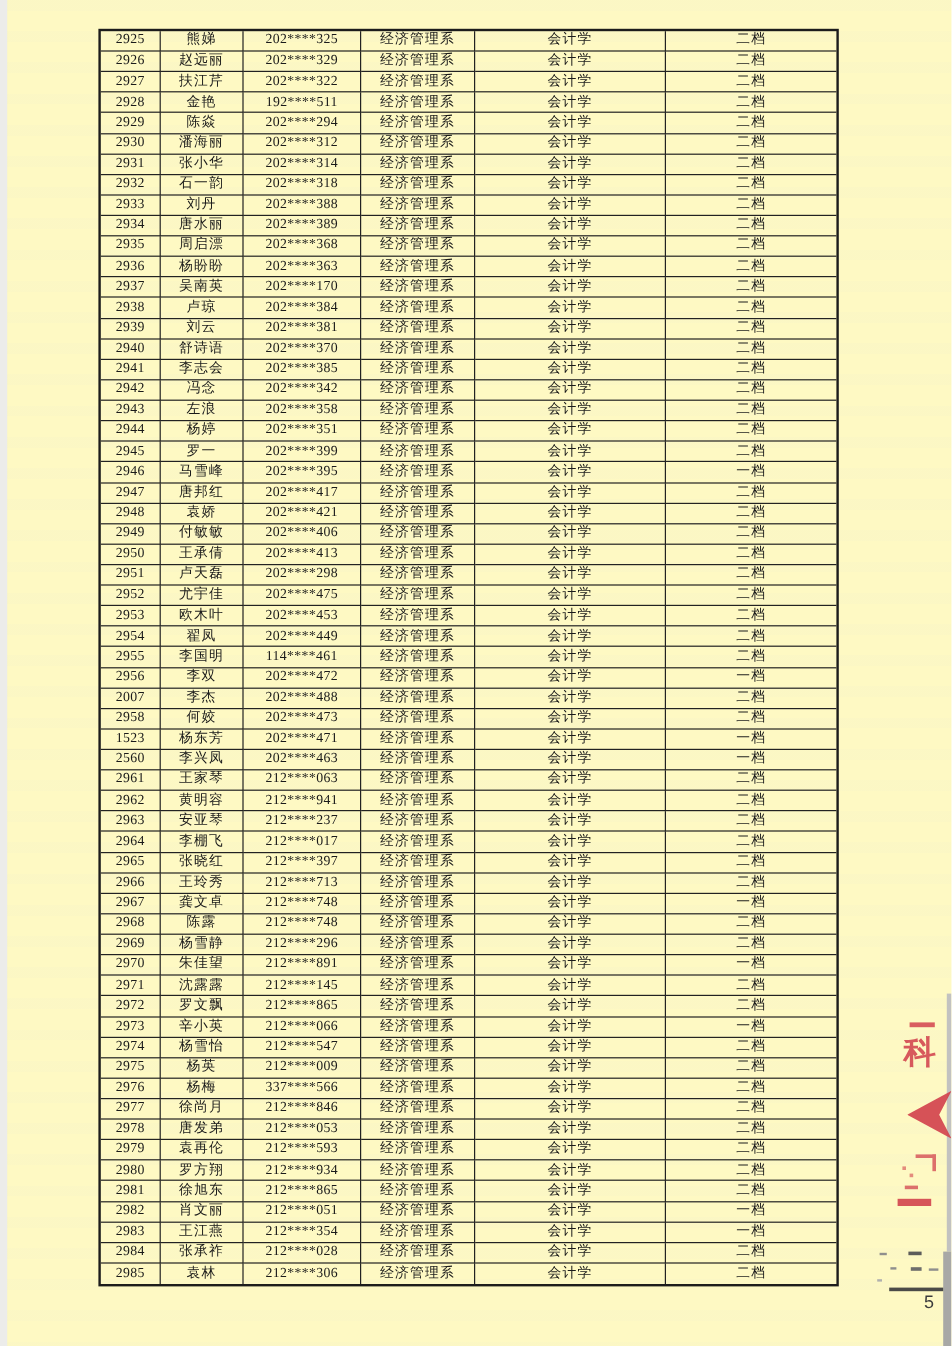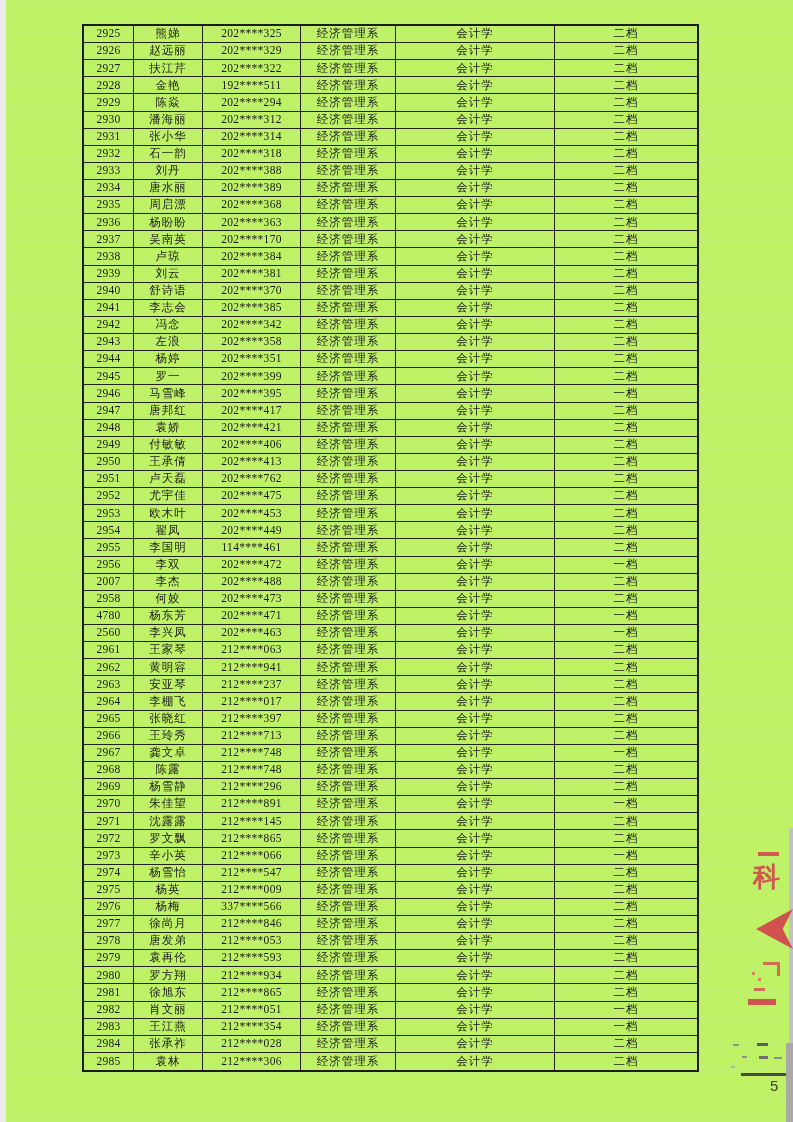"2925" #page { background: #bef264 -> #fef9c3 }
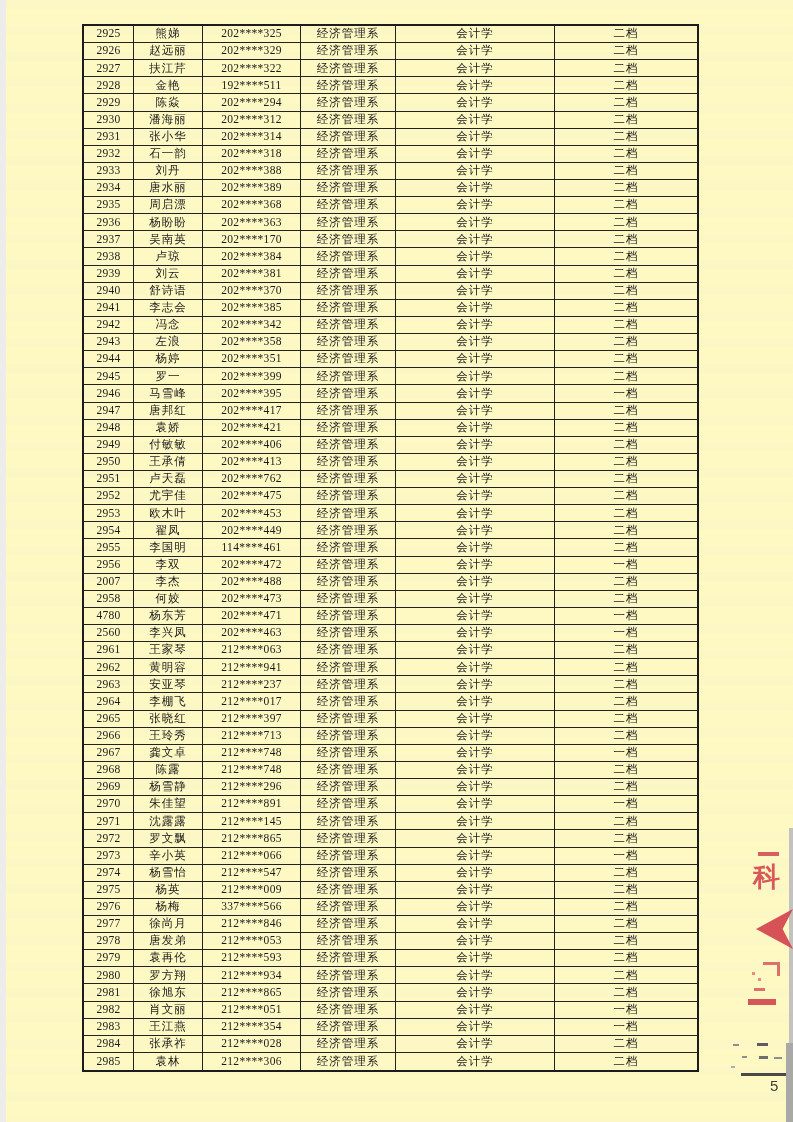"202****762" div.cell { text: 762 -> 298 }
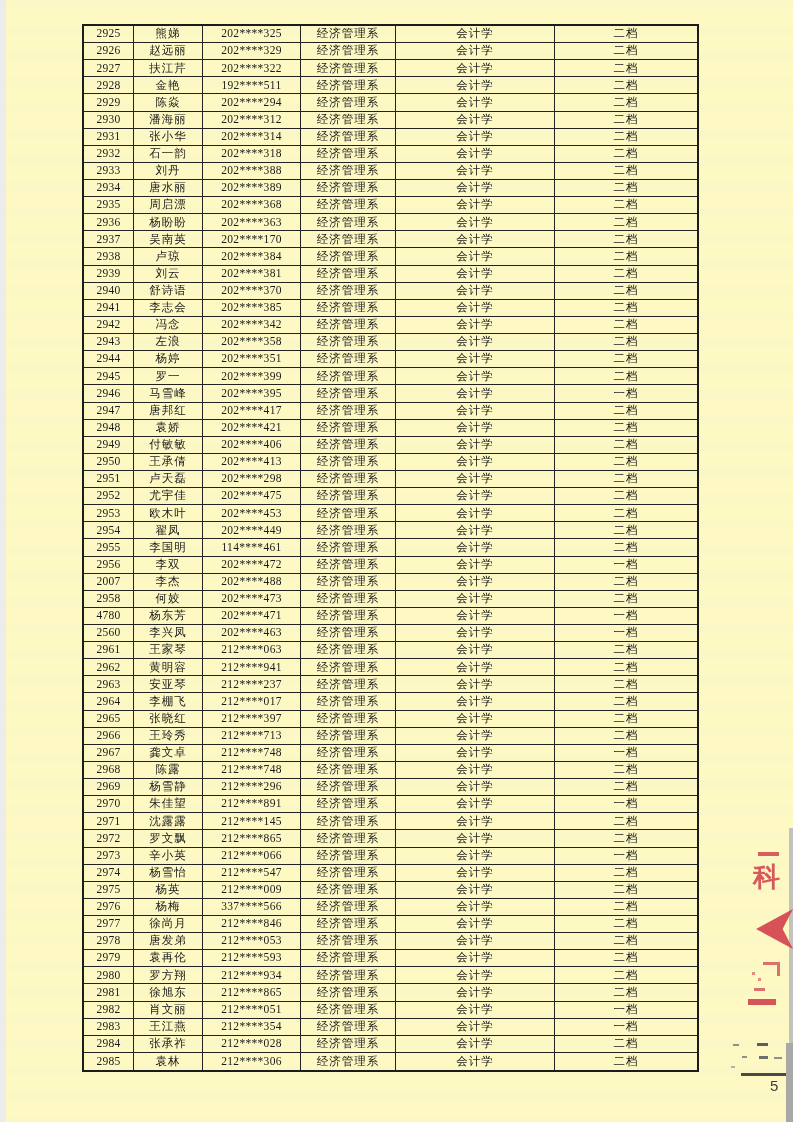"4780" div.cell { text: 4780 -> 1523 }
